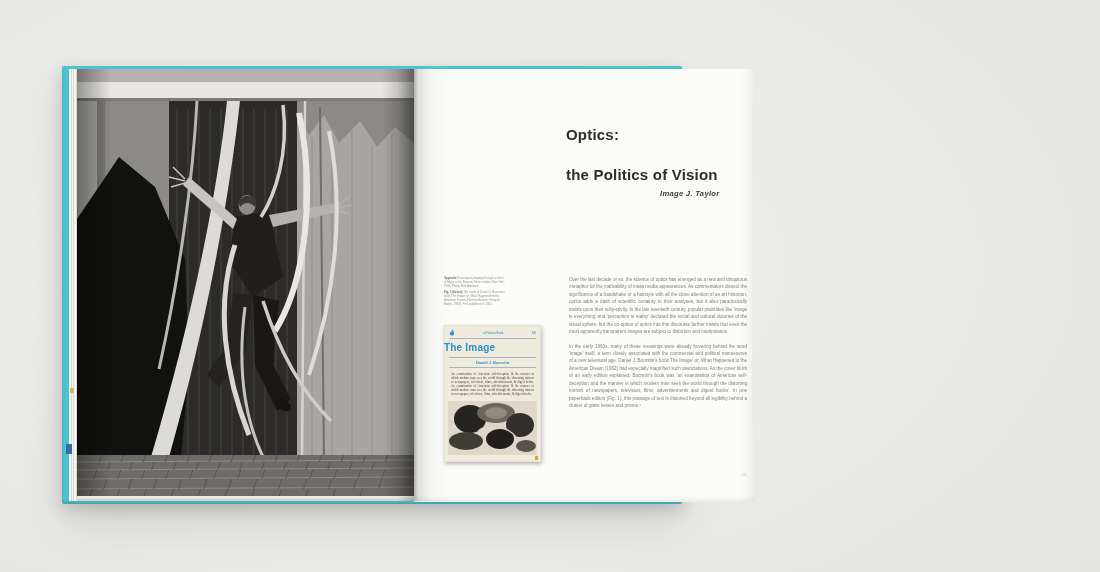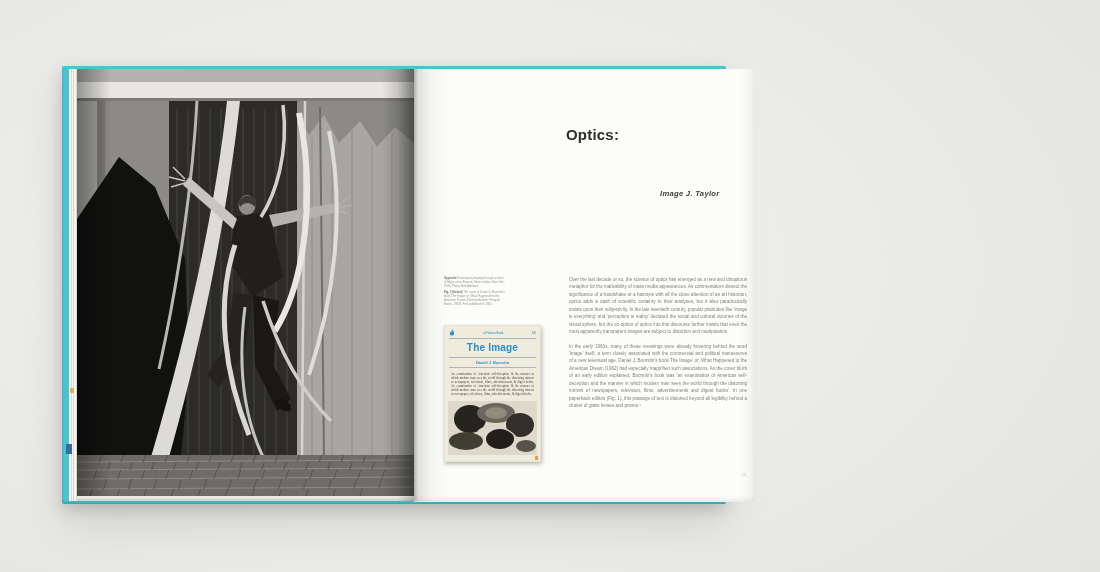"Optics:" .book { padding-left: 44px -> none }
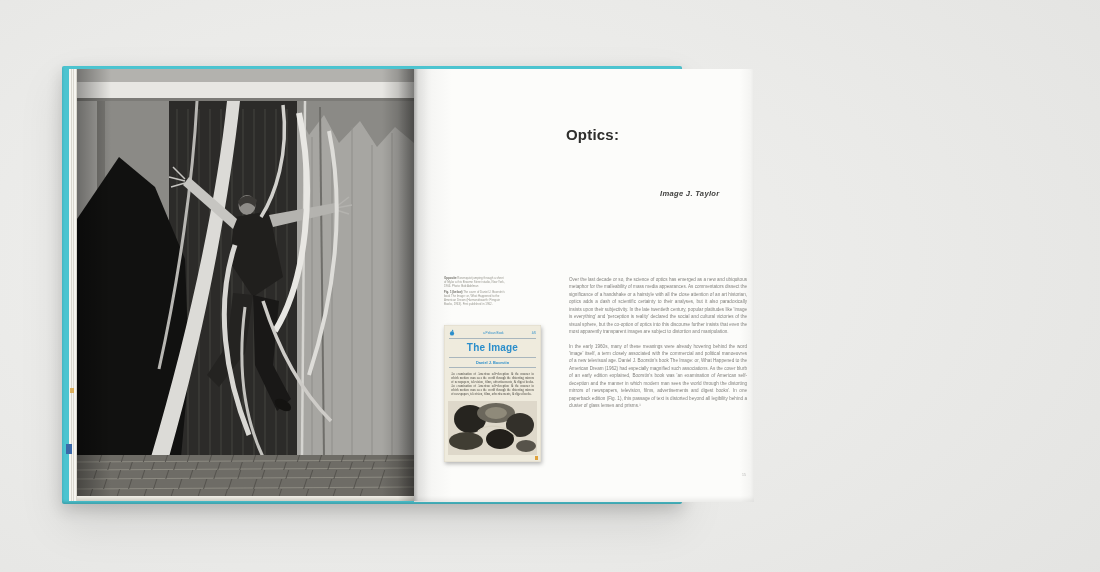"the Politics of Vision" span { html: none -> <span>the Politics of Vision</span> }
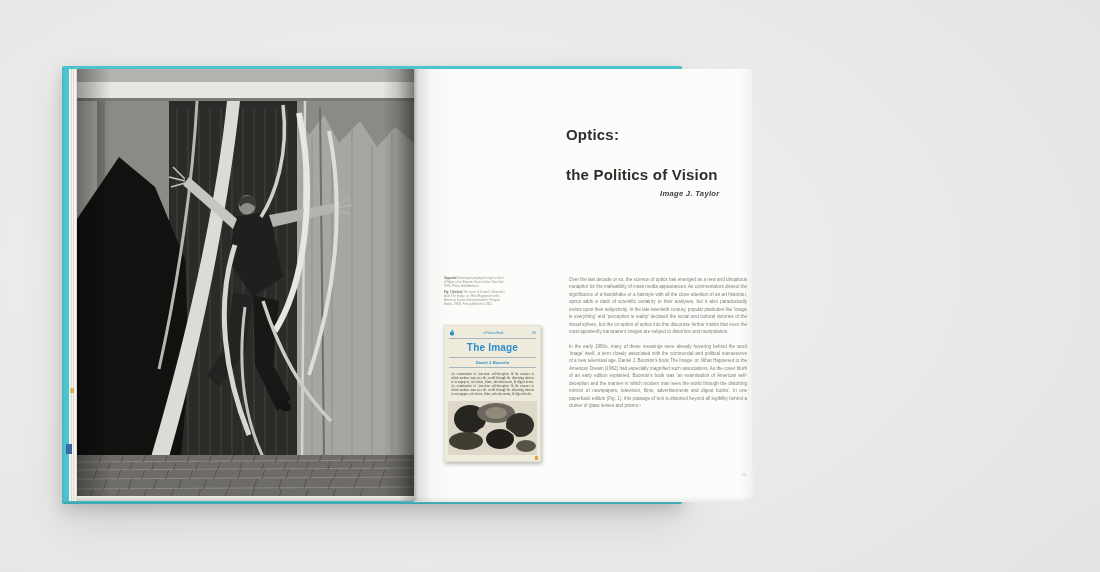"The Image" .pc-title { text-align: center -> none }
